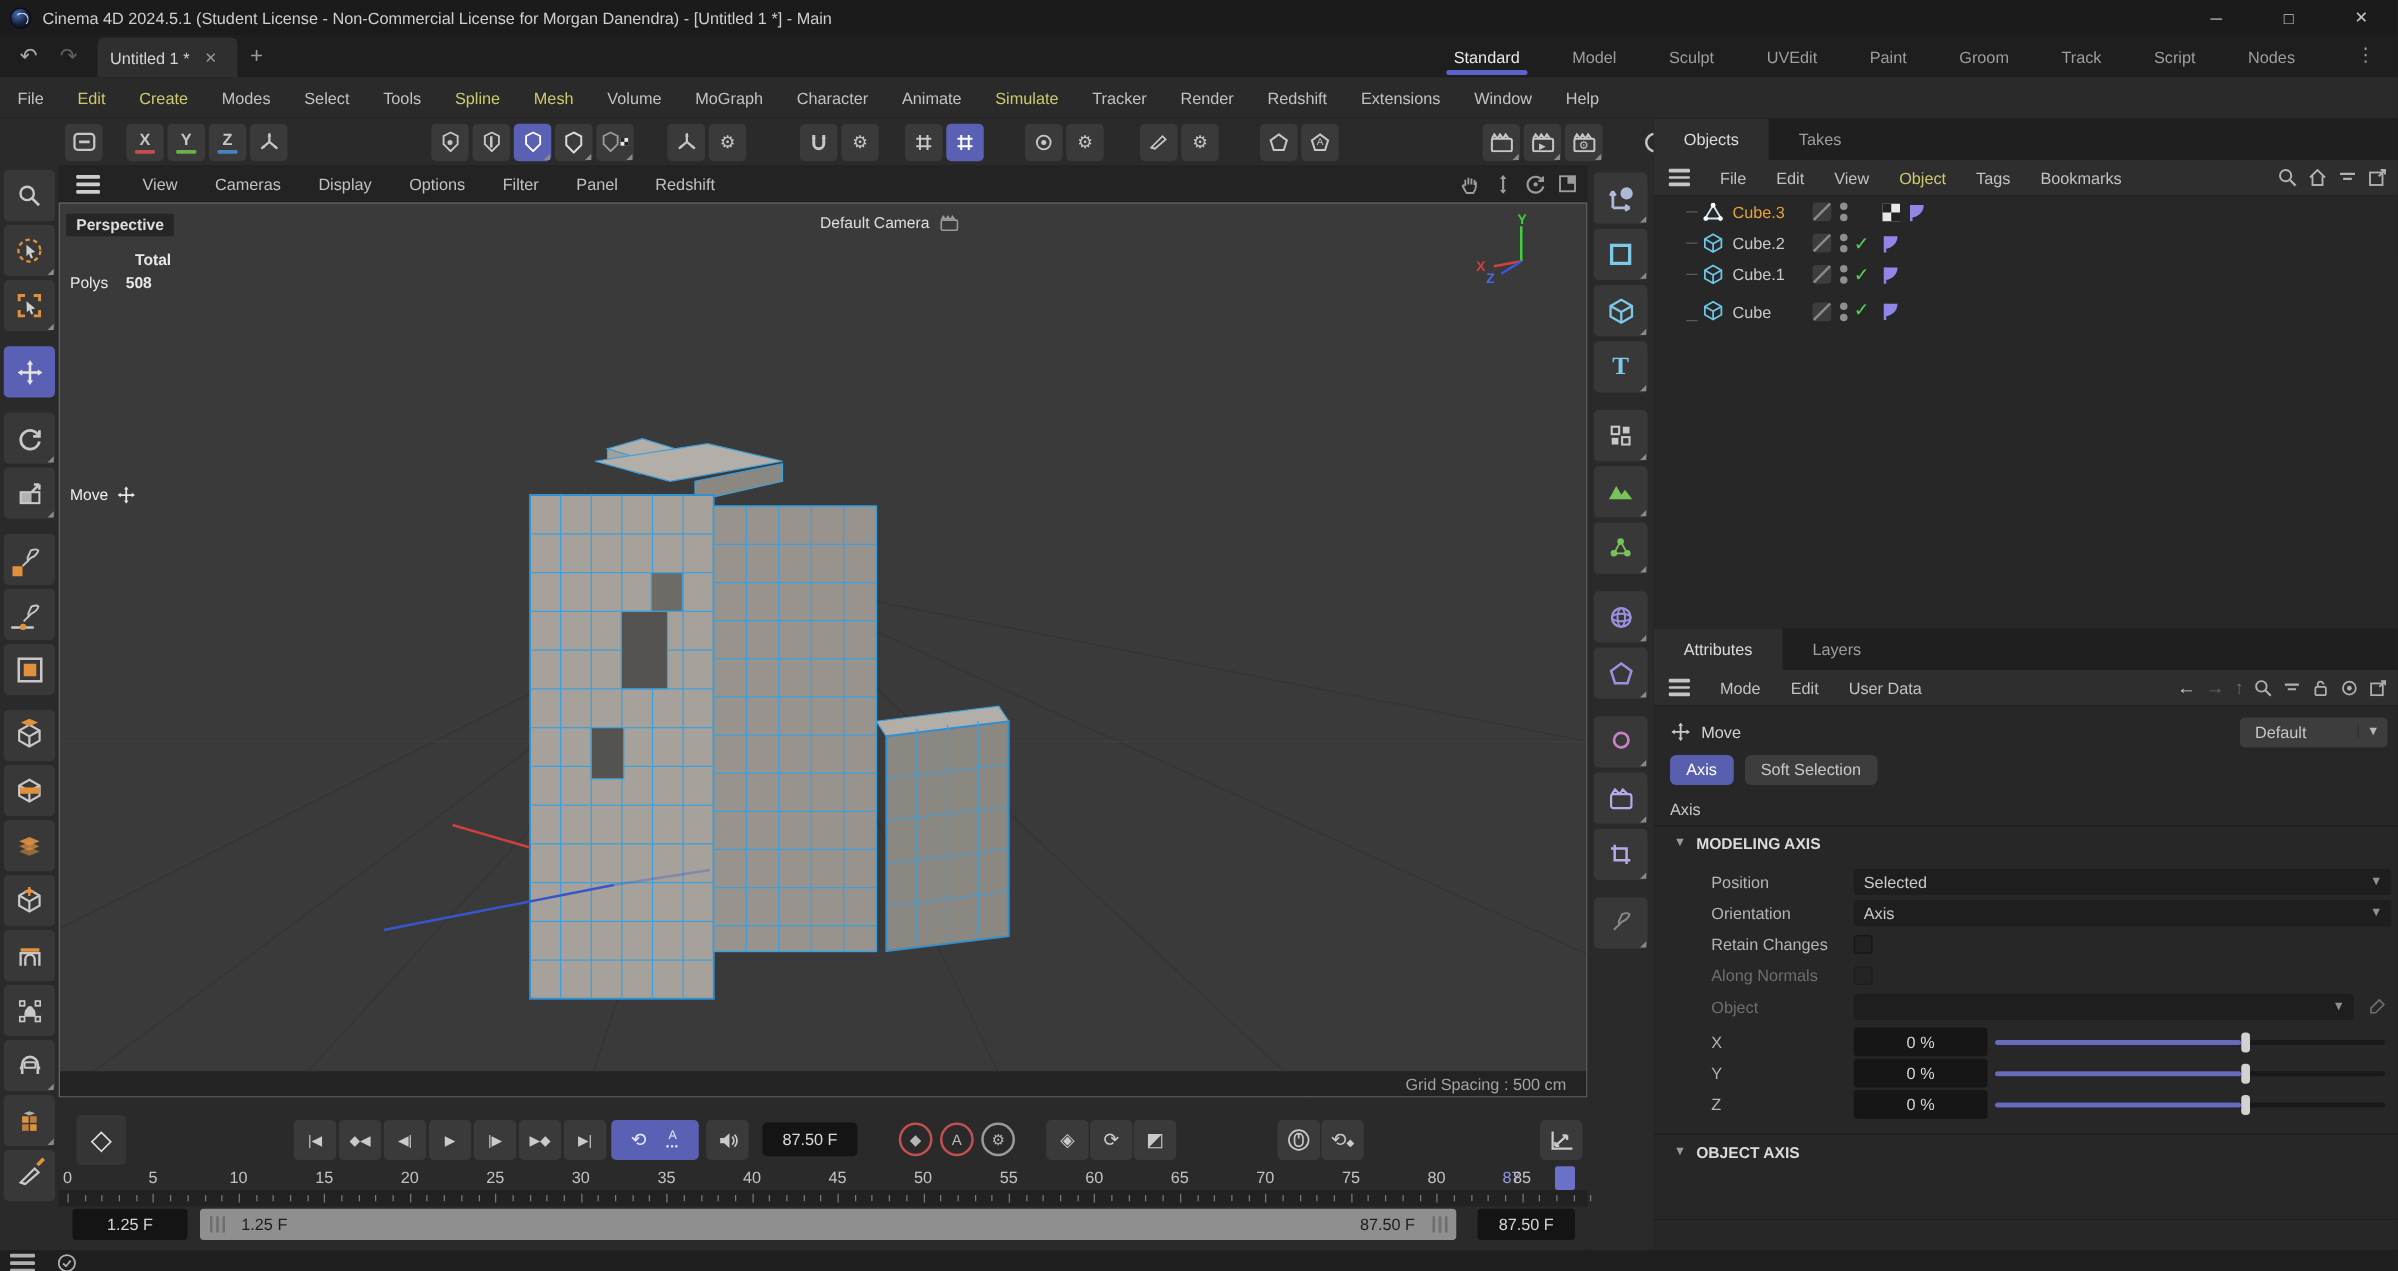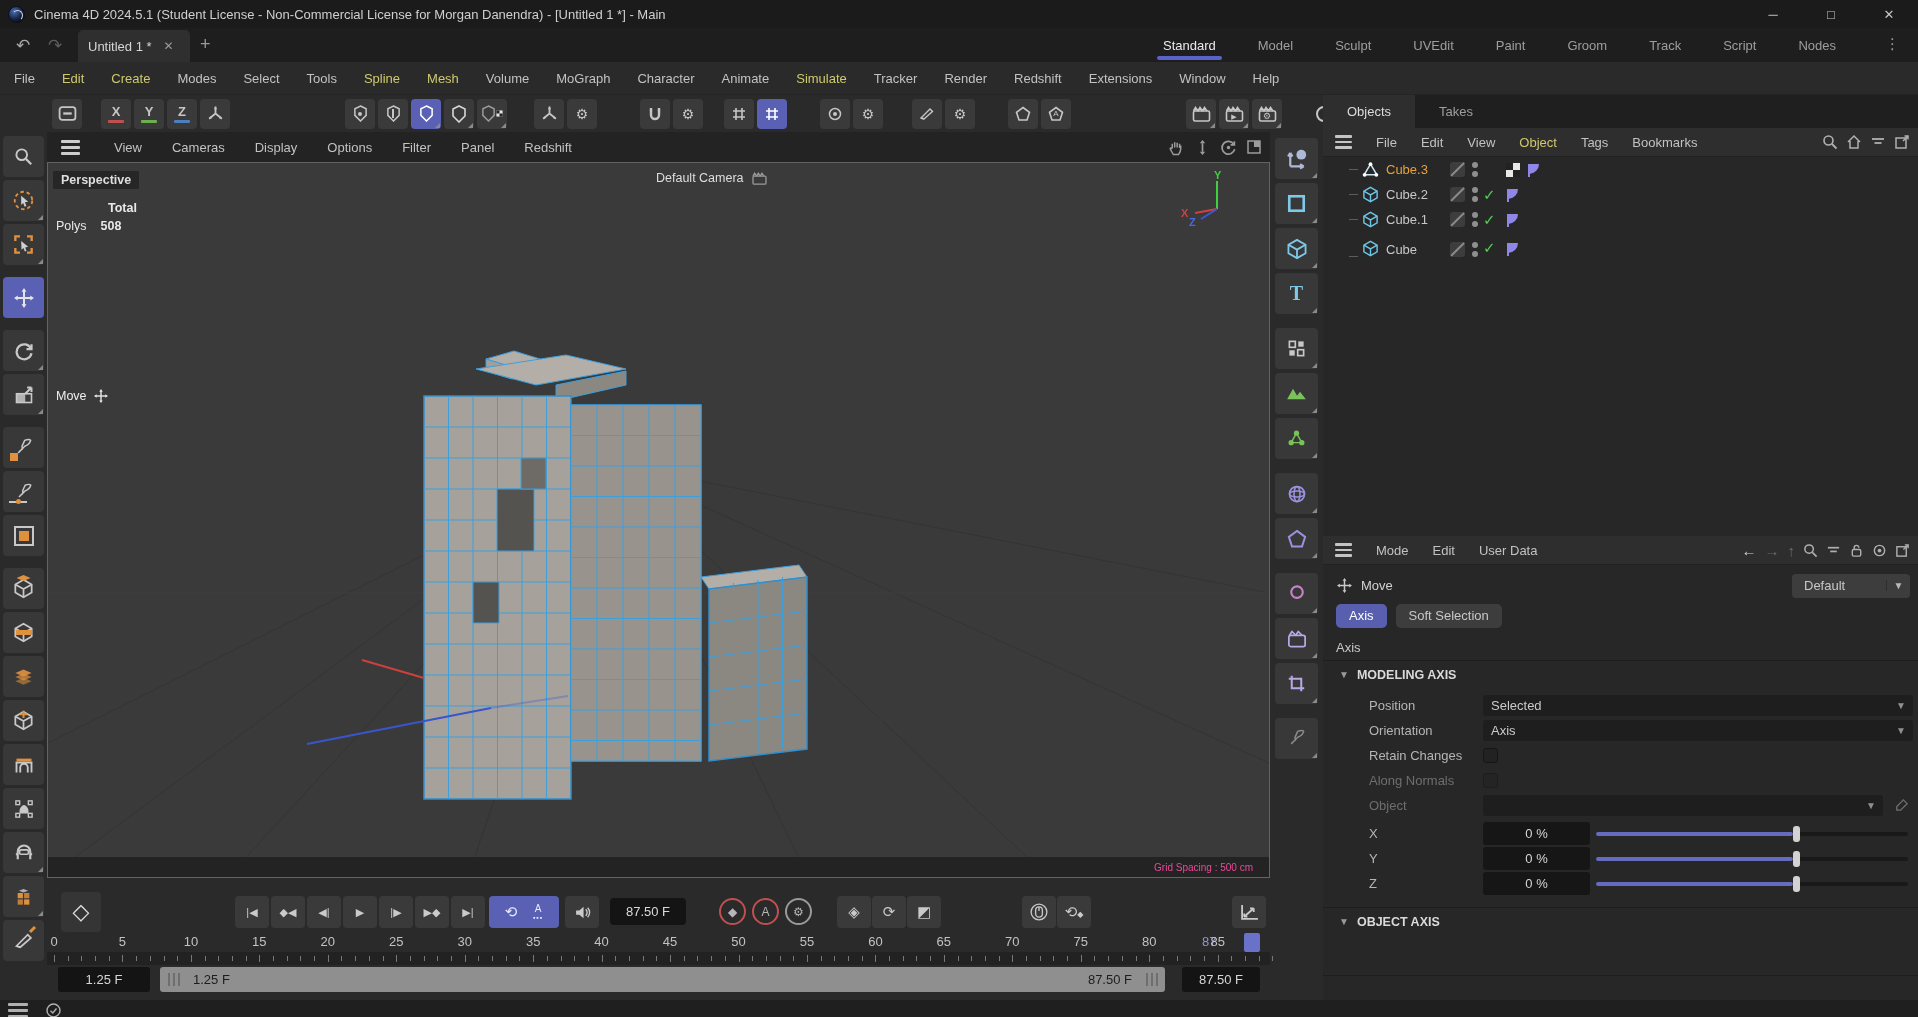"Attributes" div.ptabs { html: none -> <div> <div>Attributes</div> <div>Layers</div> </div> }
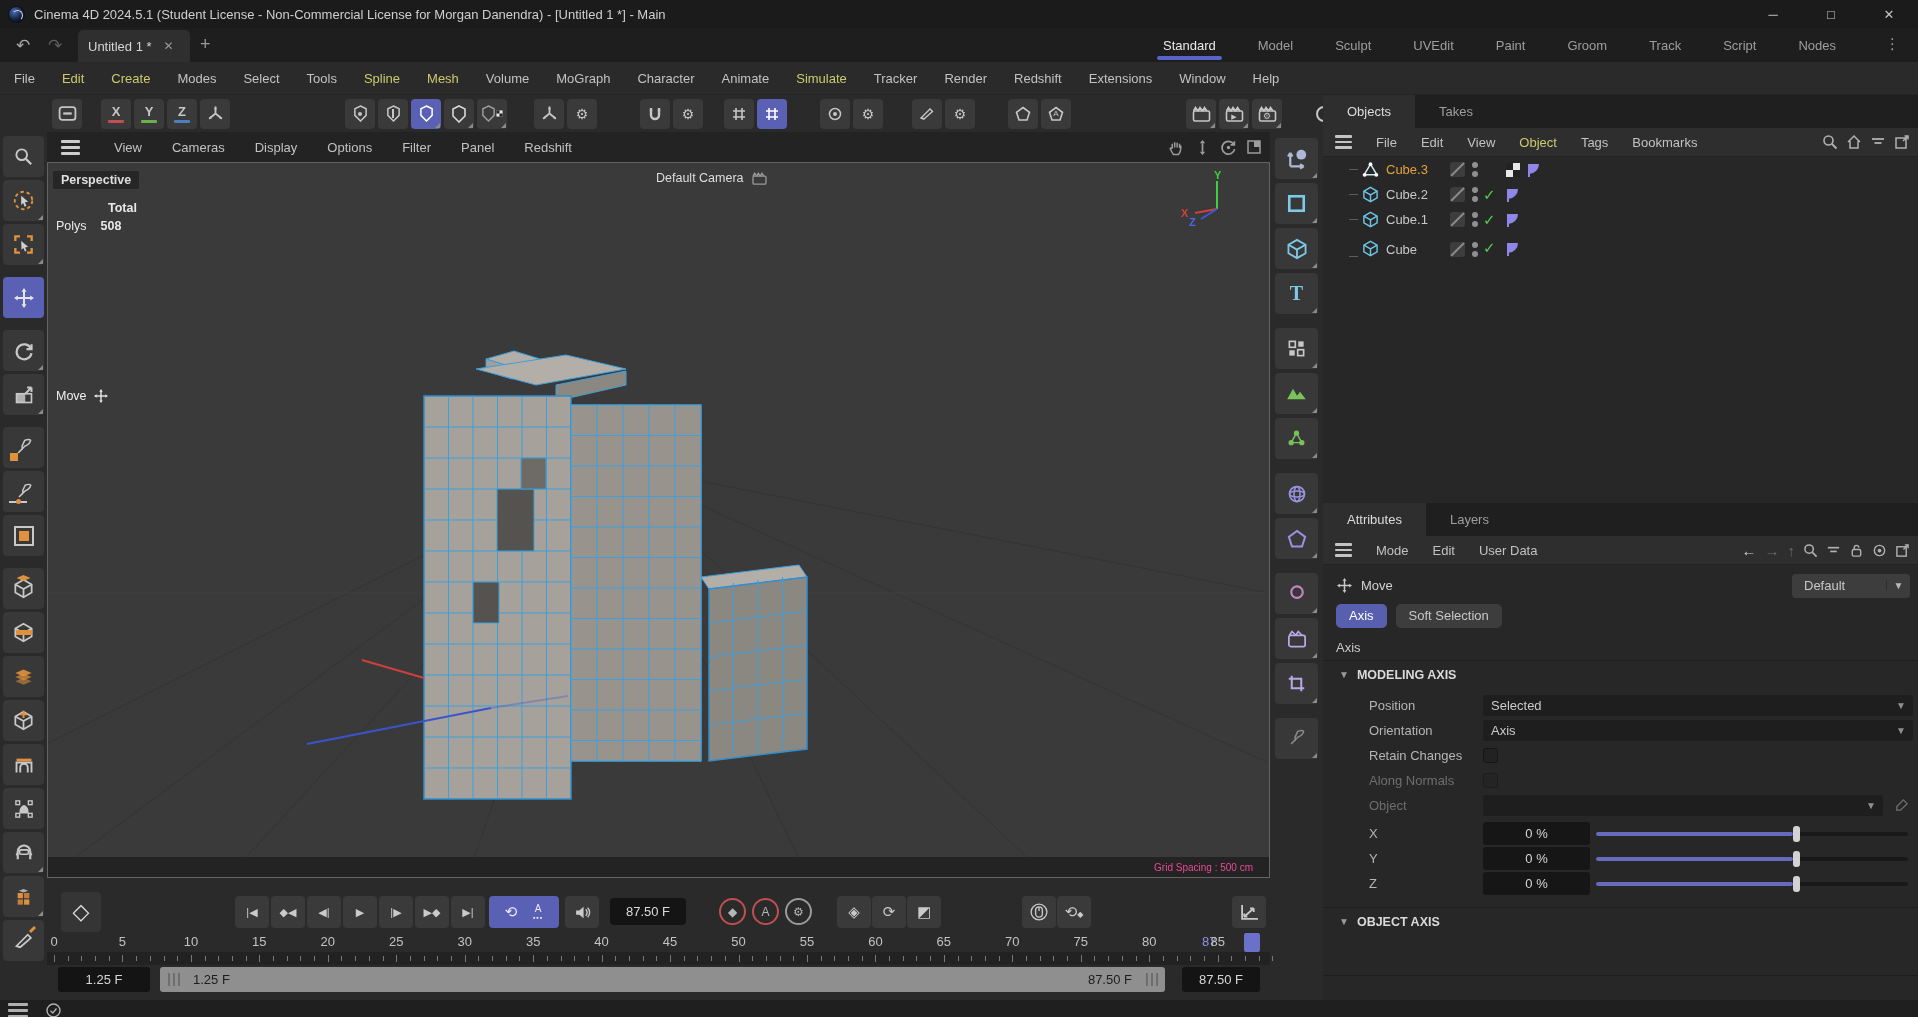"Grid Spacing : 500 cm" #grid-strip { color: #ec4899 -> #a3a3a3; font-size: 10px -> 13px }
